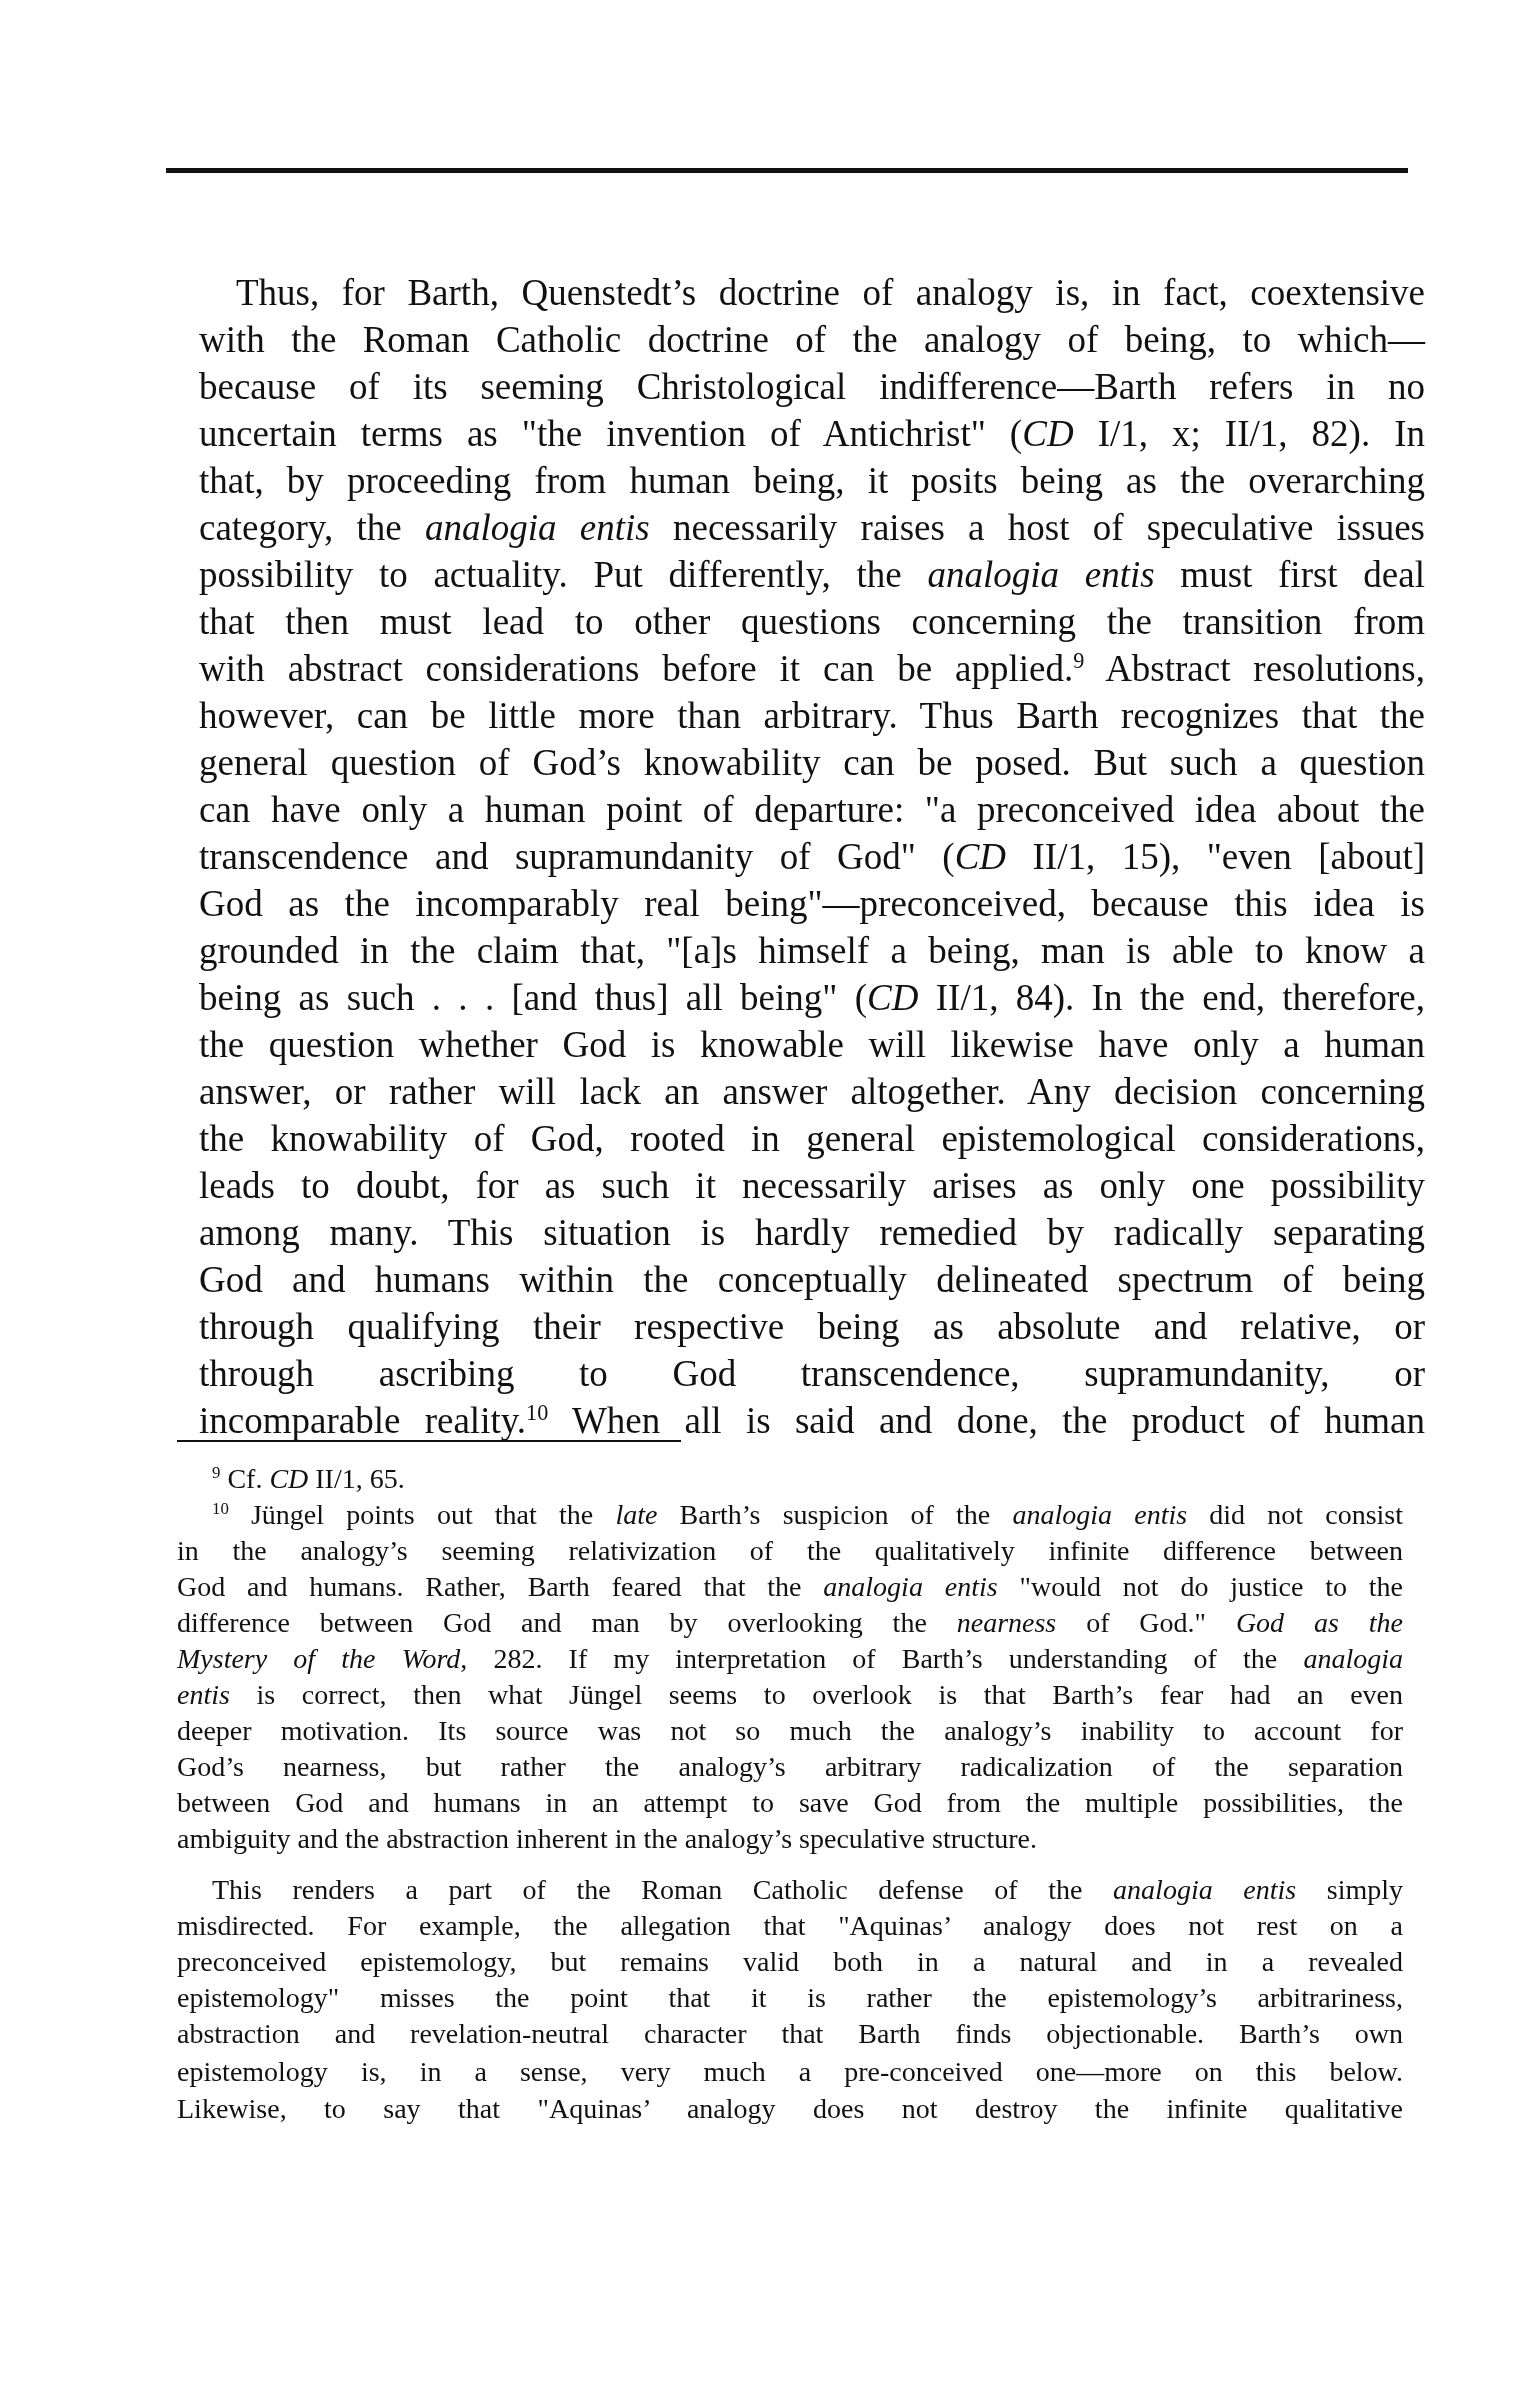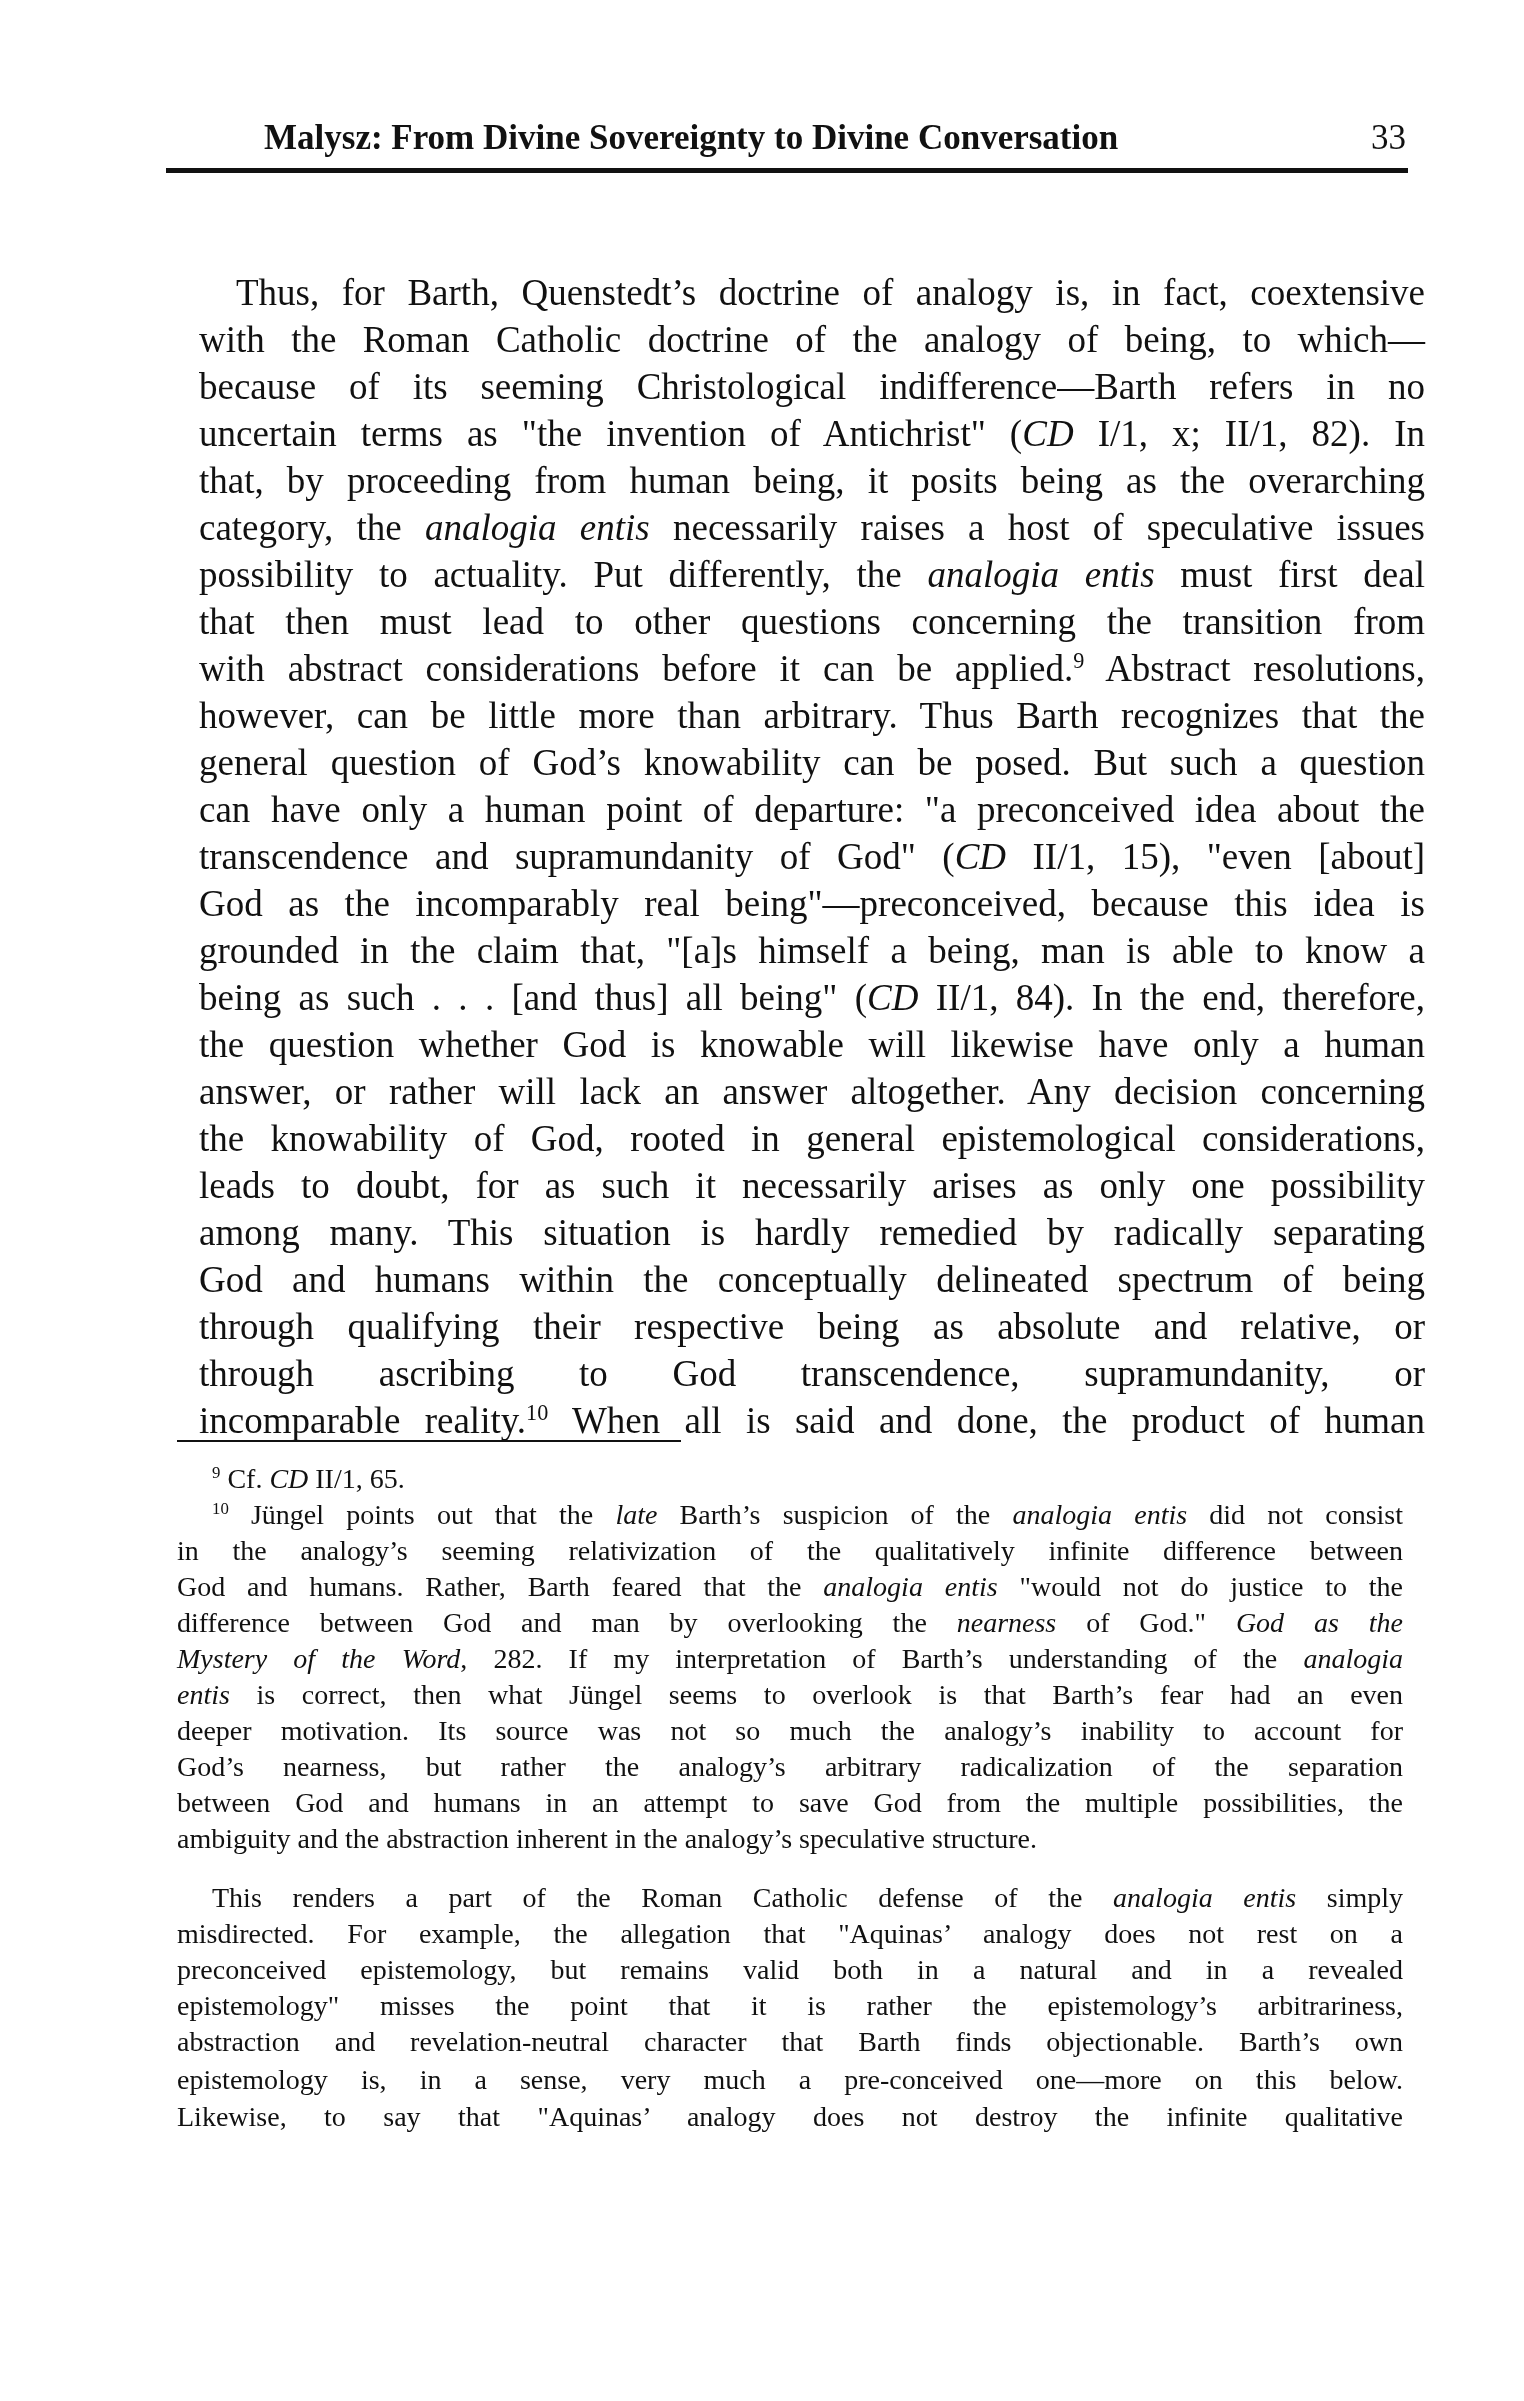"Malysz: From Divine Sovereignty to" div.running-head { html: <div> <span>Malysz: From Divine Sovereignty to Divine Conversation</span> <span>33</span> </div> -> none }
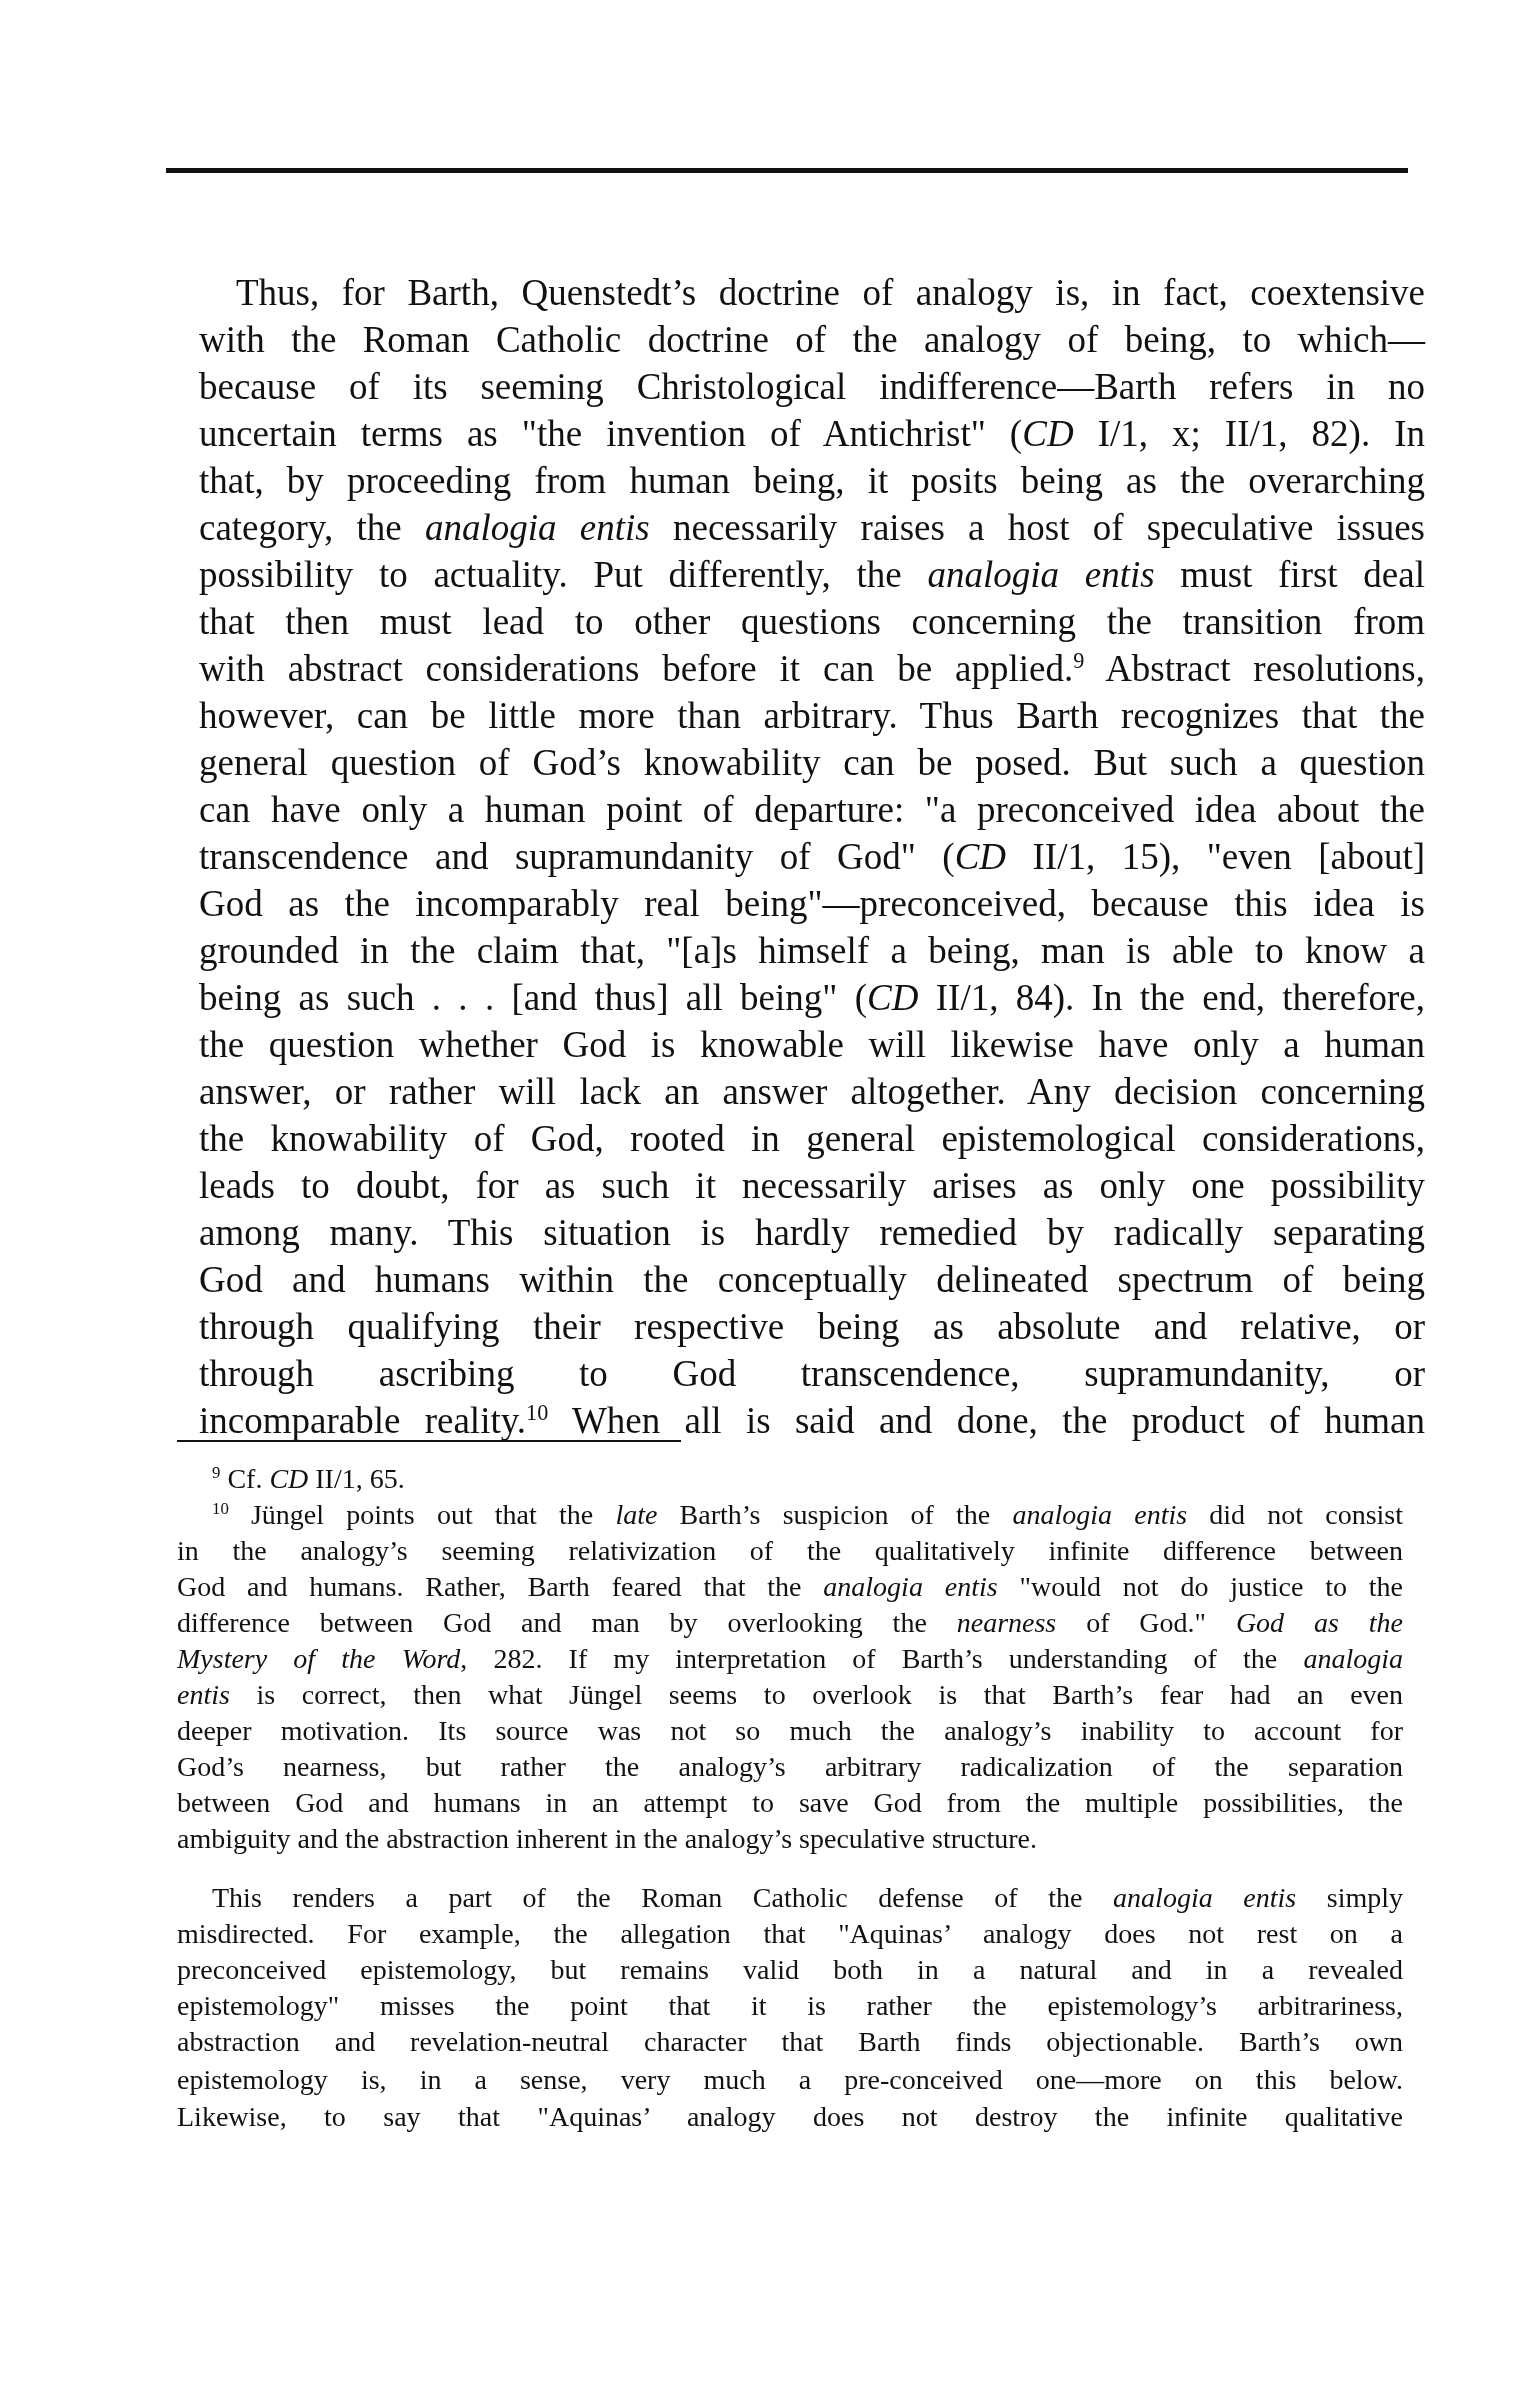"This renders a part of" .fline.para-gap { margin-top: 23px -> 15px }
